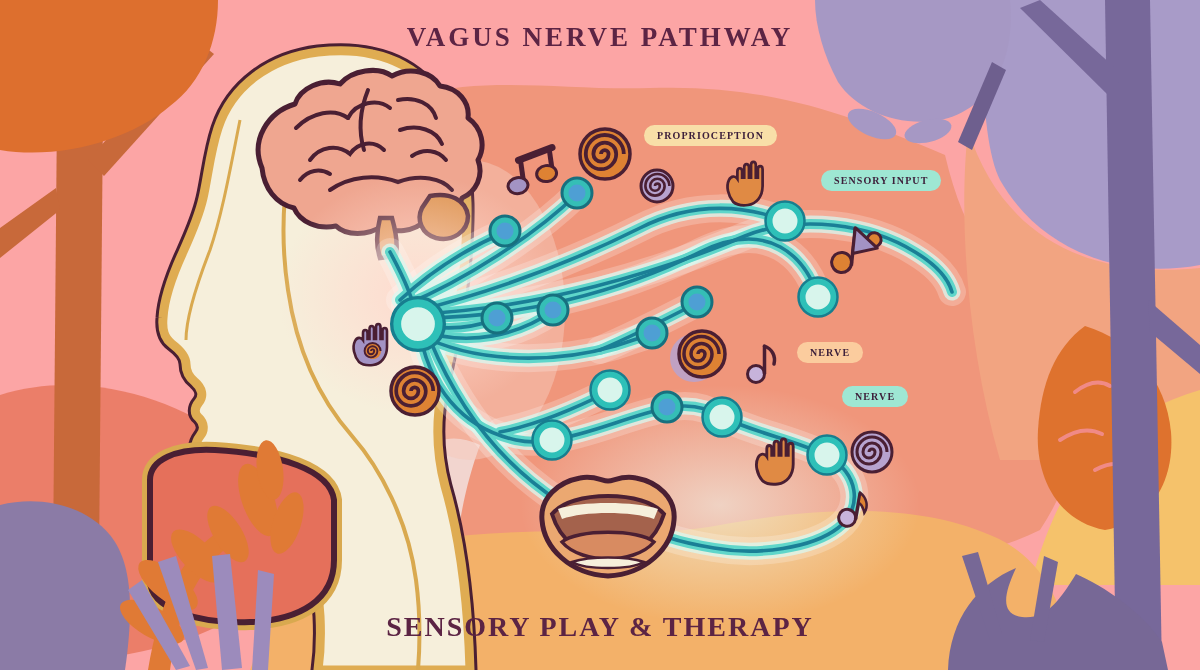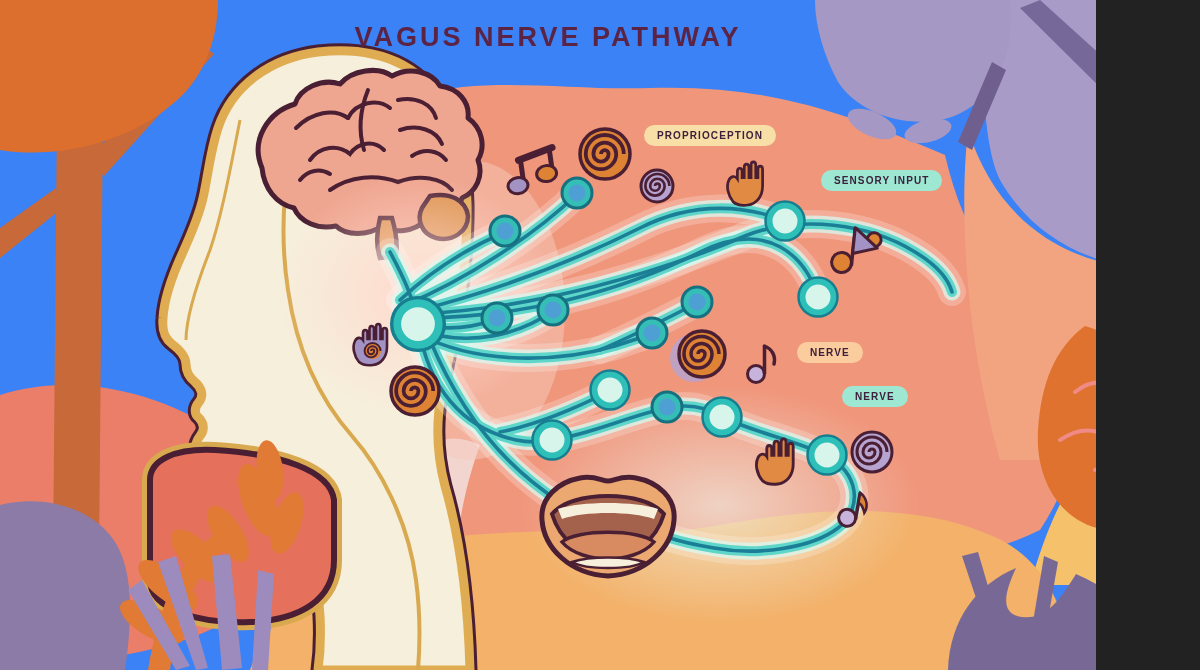"VAGUS NERVE PATHWAY" .stage { background: #3b82f6 -> #fca5a5; font-family: Liberation Sans, sans-serif -> Liberation Serif, serif; width: 1096px -> 1200px }
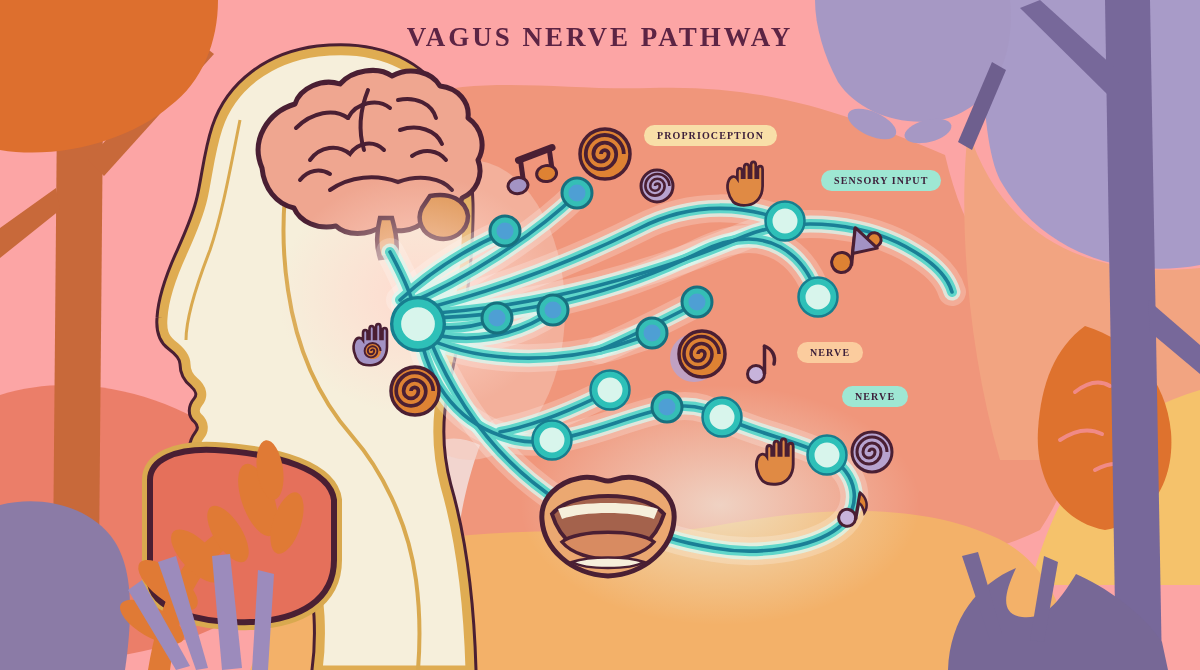"SENSORY PLAY & THERAPY" div.subtitle { html: none -> <div>SENSORY PLAY &amp; THERAPY</div> }
